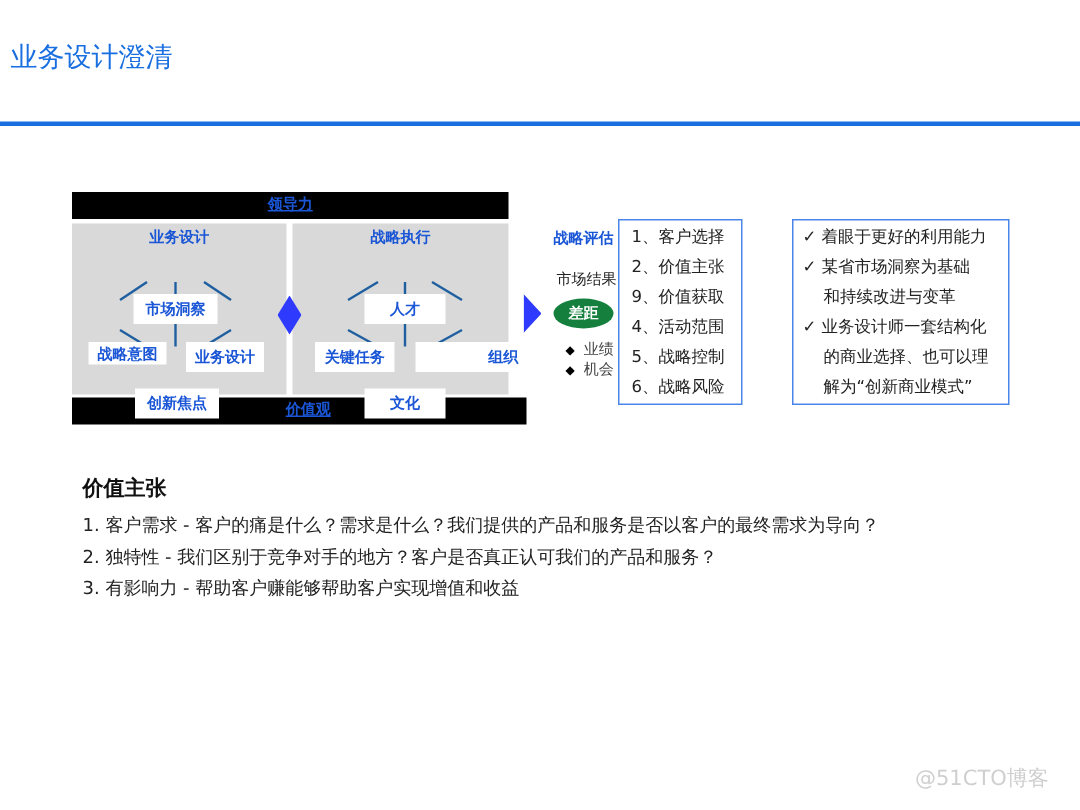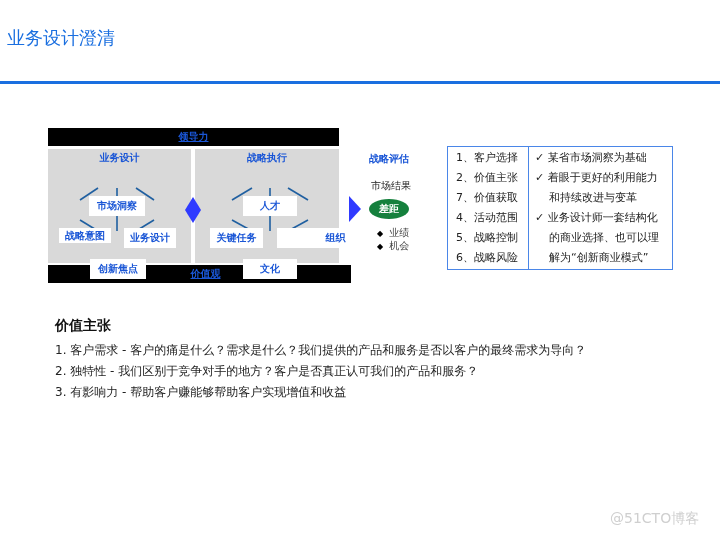"1、客户选择" div.abs { left: 447px -> 412px }
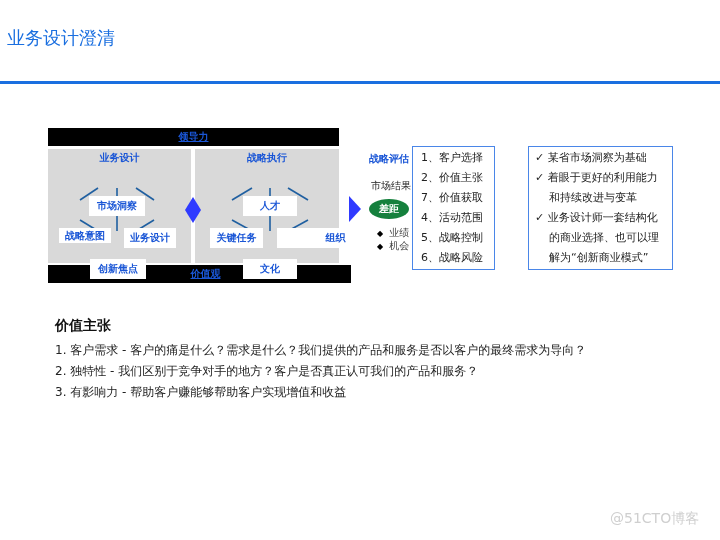"✓ 某省市场洞察为基础" div.chk { order: before "✓ 着眼于更好的利用能力" -> after "✓ 着眼于更好的利用能力" }
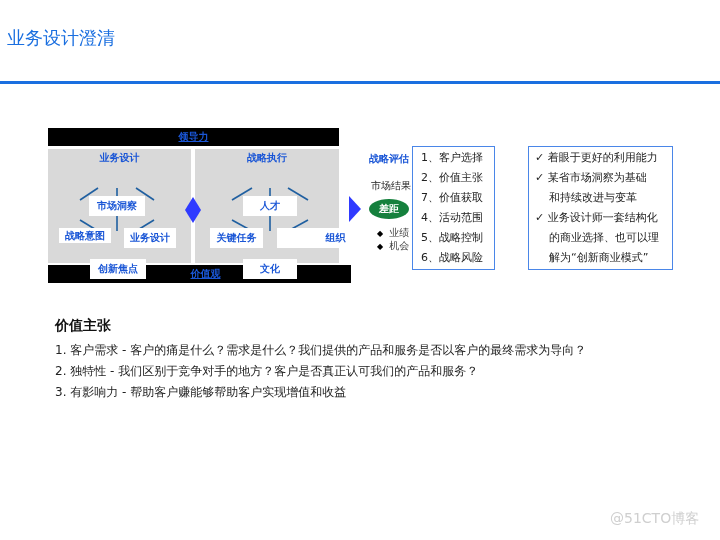"7、价值获取" li { text: 7 -> 9 }
